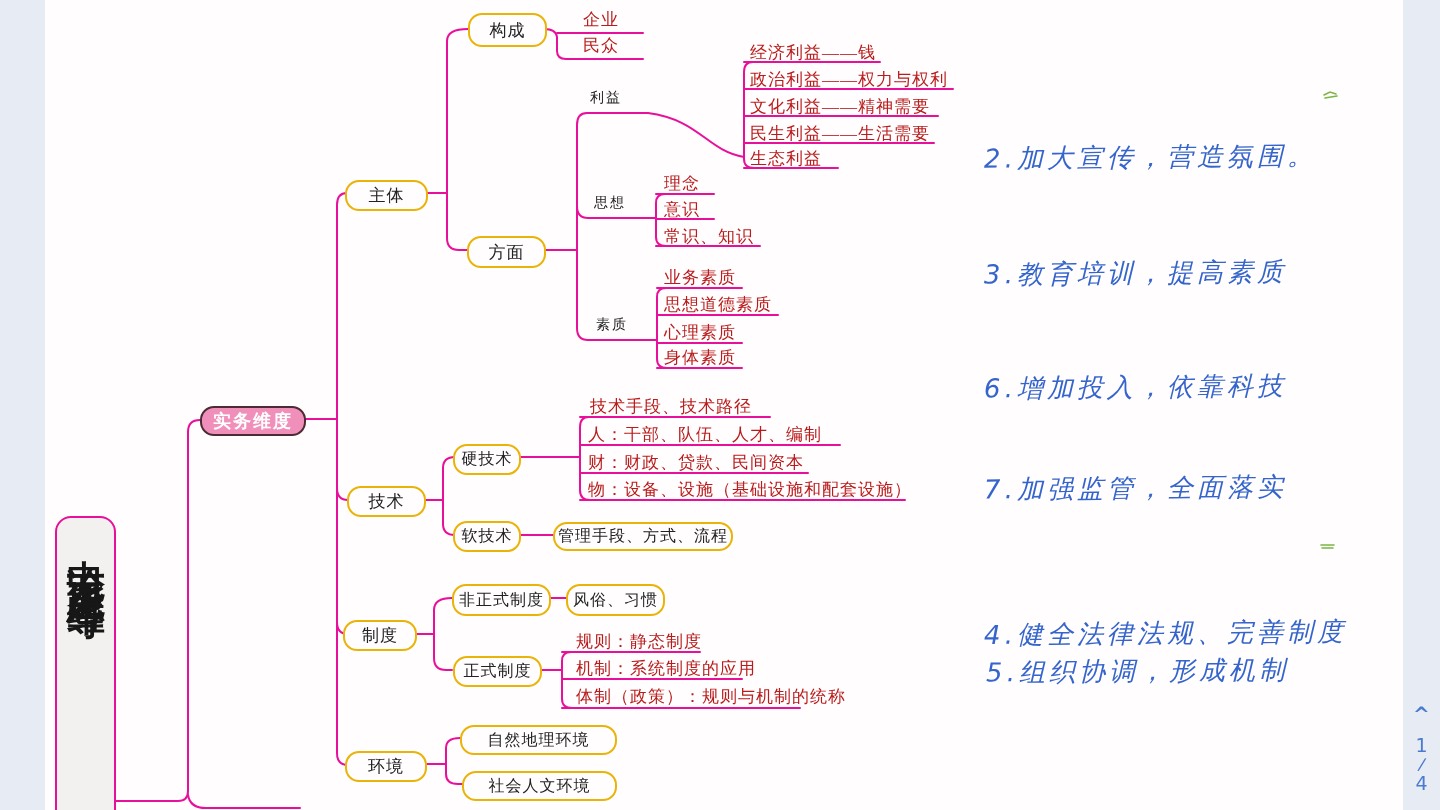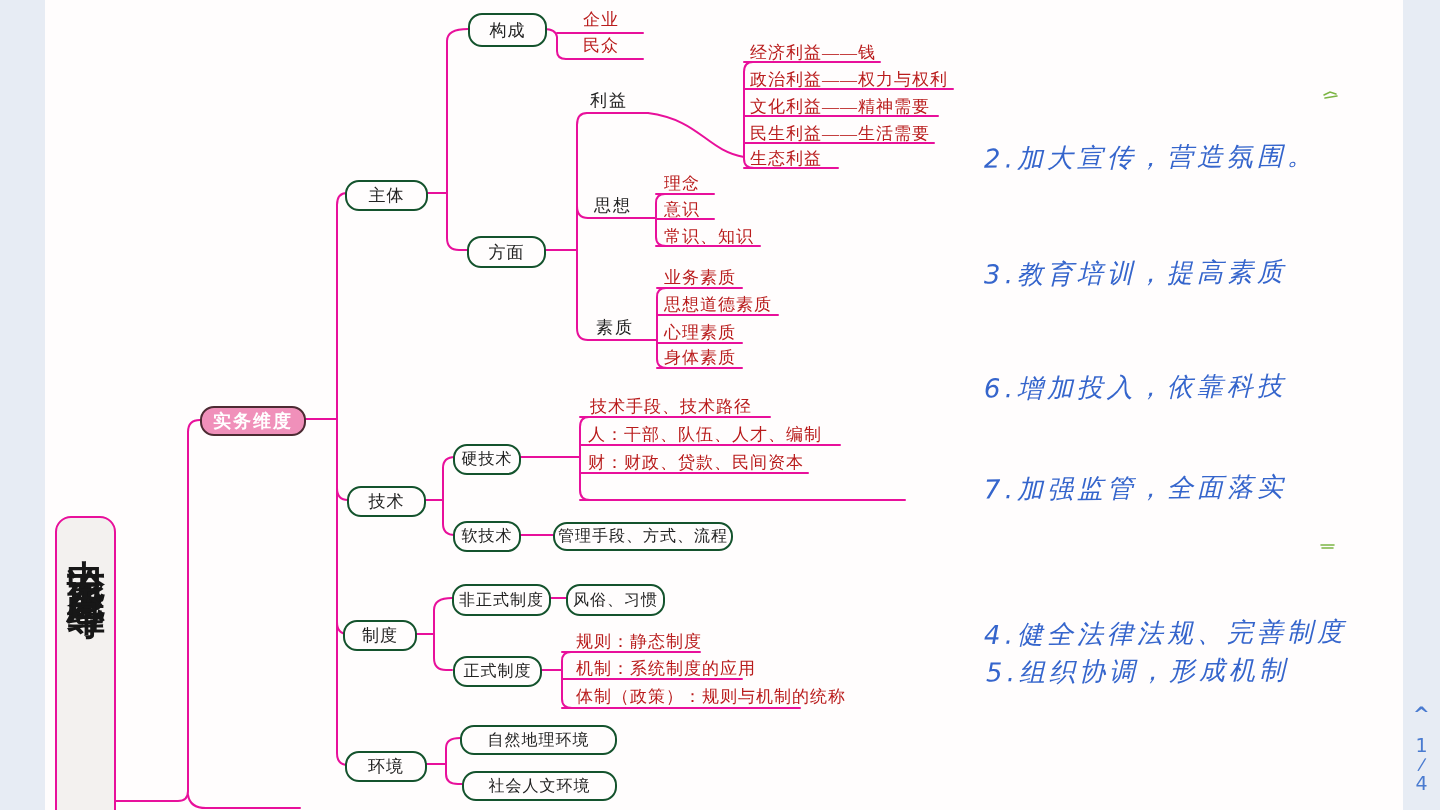"构成" .node { border: 2px solid #14532d -> 2px solid #eab308 }
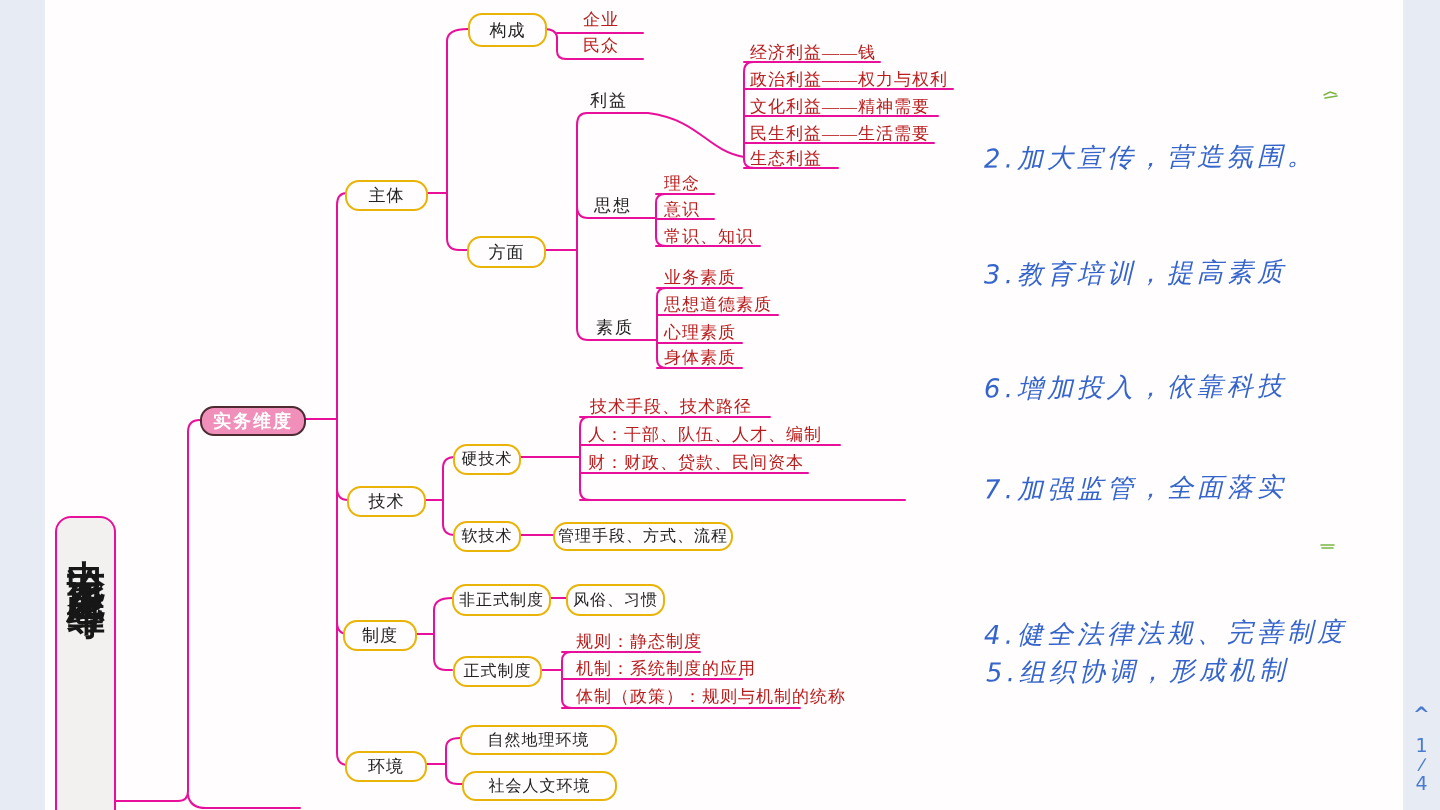"利益" .plain { font-size: 17px -> 14px }
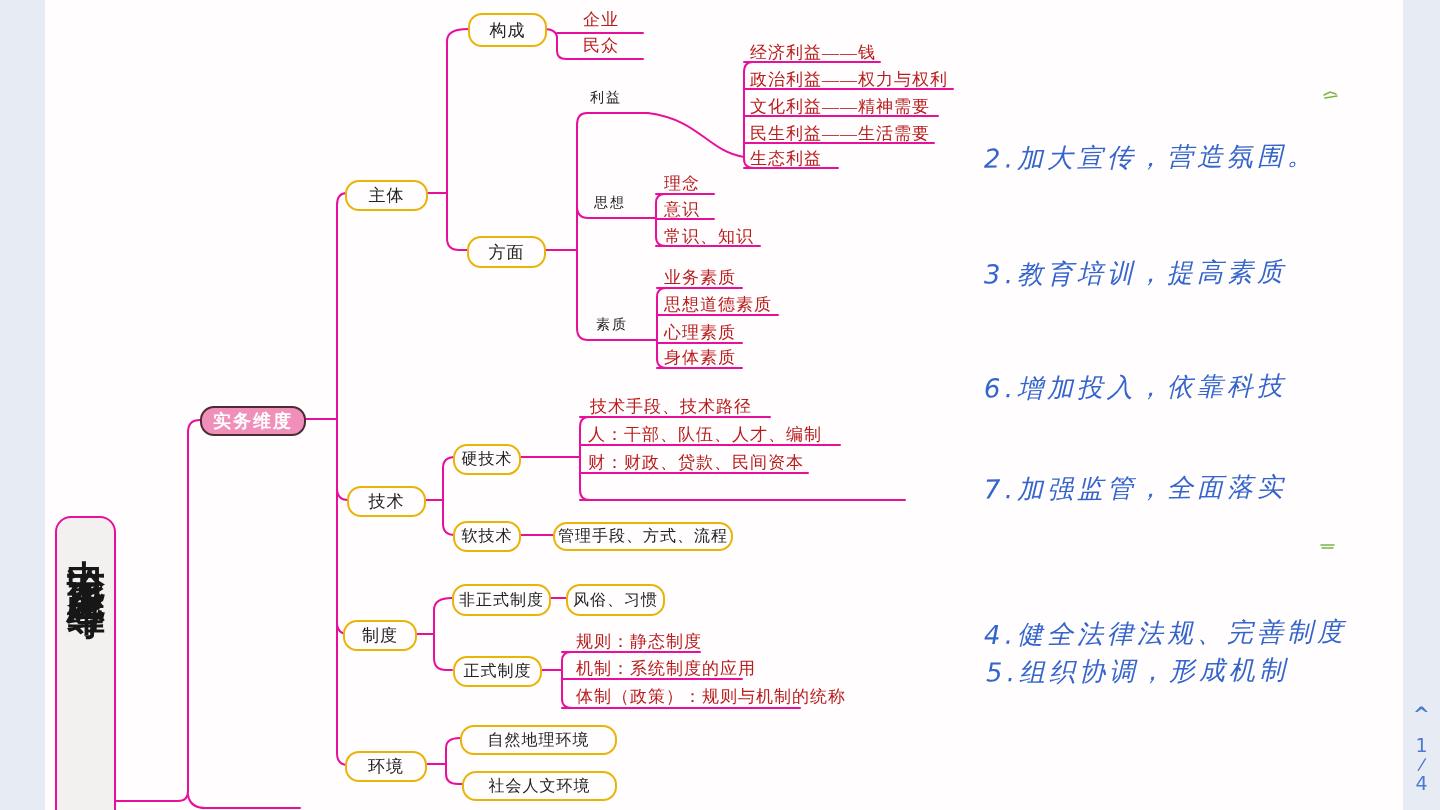"物：设备、设施（基础设施和配套设施）" div.ui { html: none -> <div>物：设备、设施（基础设施和配套设施）</div> }
